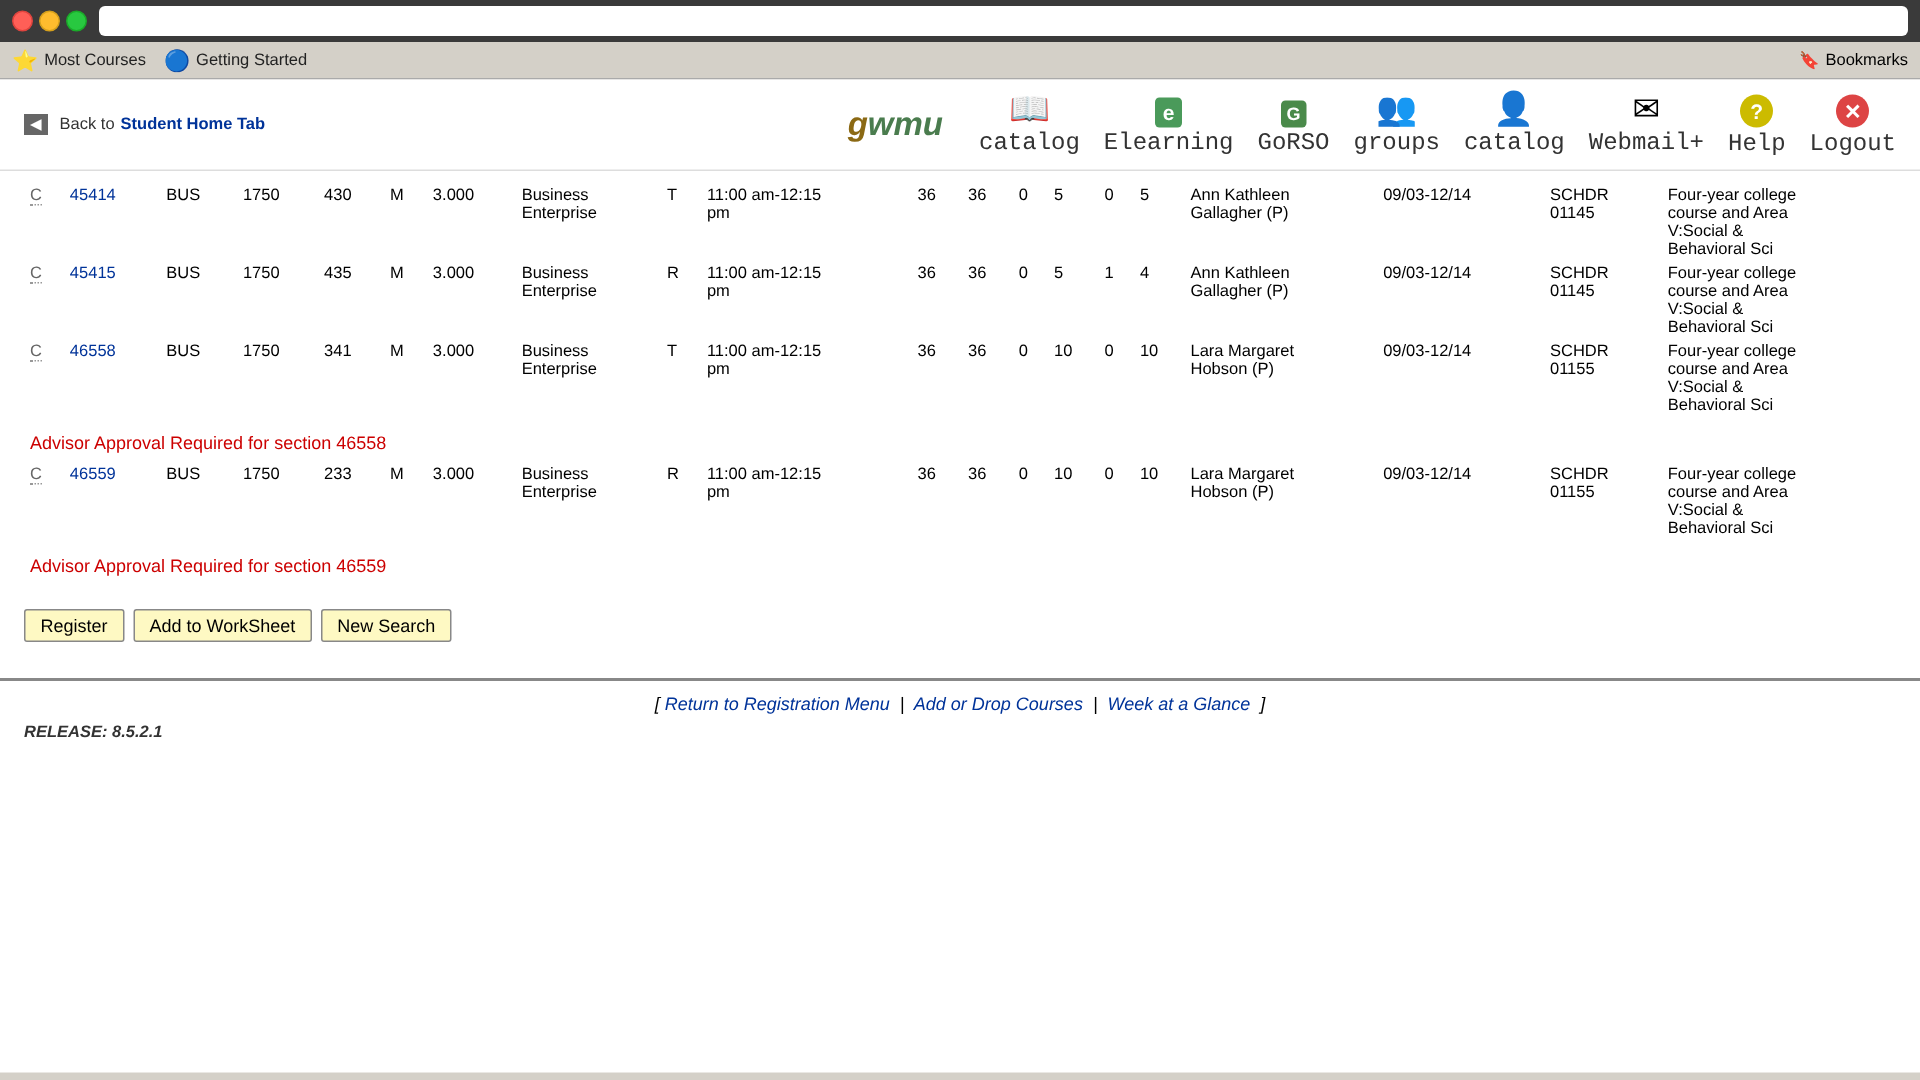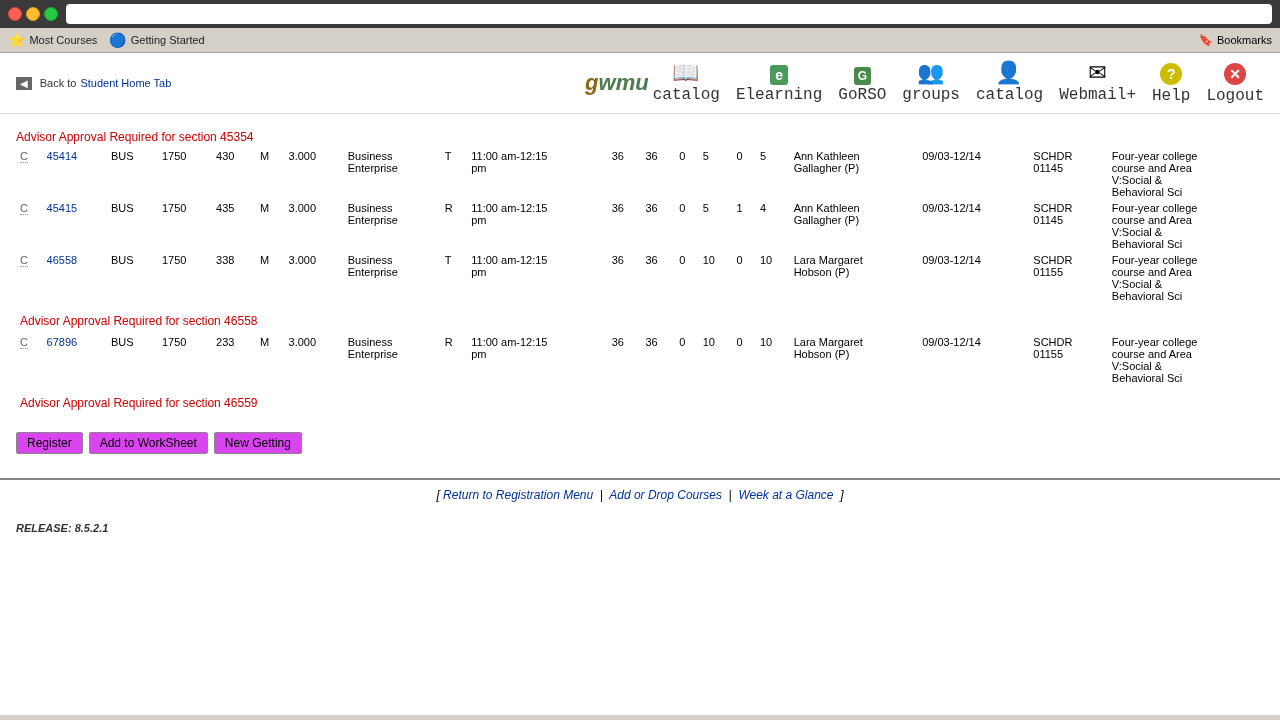"Student Home Tab" .back-link a { font-weight: normal -> bold }
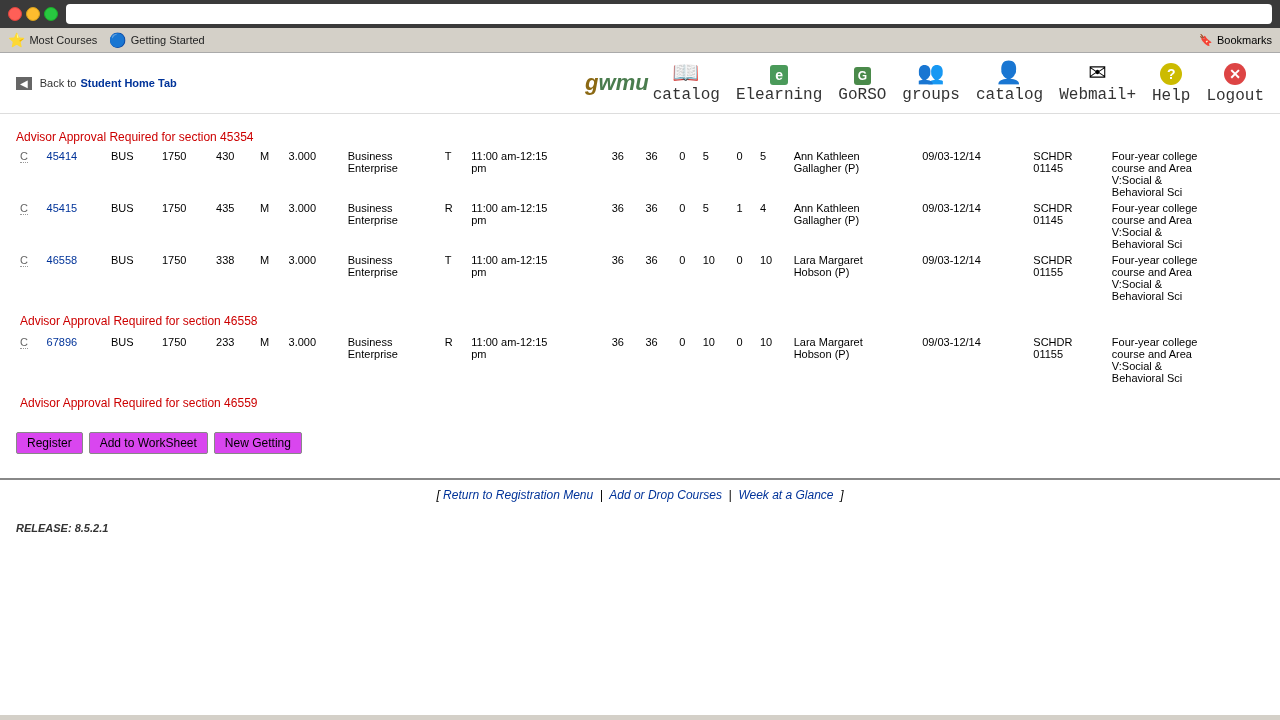"gwmu" .logo { margin-right: 4px -> 24px }
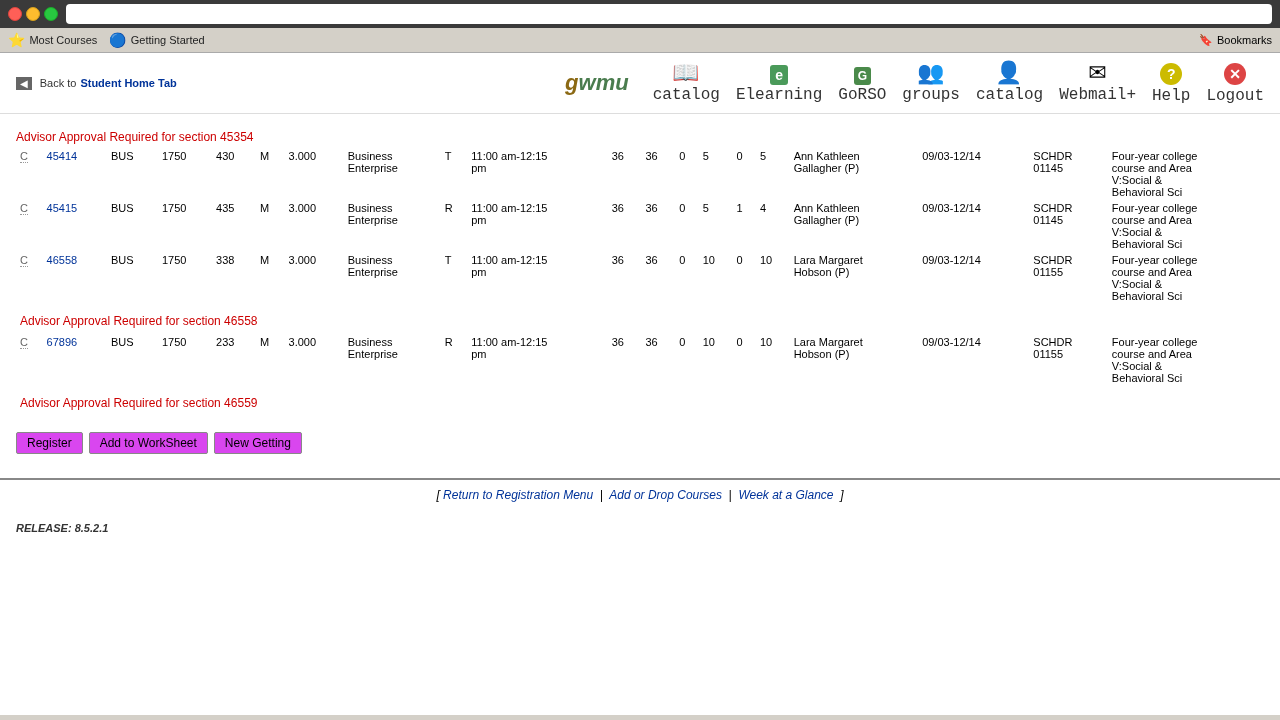"Advisor Approval Required for section 45354" div.advisor-warning { html: <div> <span>Advisor Approval Required for section 45354</span> </div> -> none }
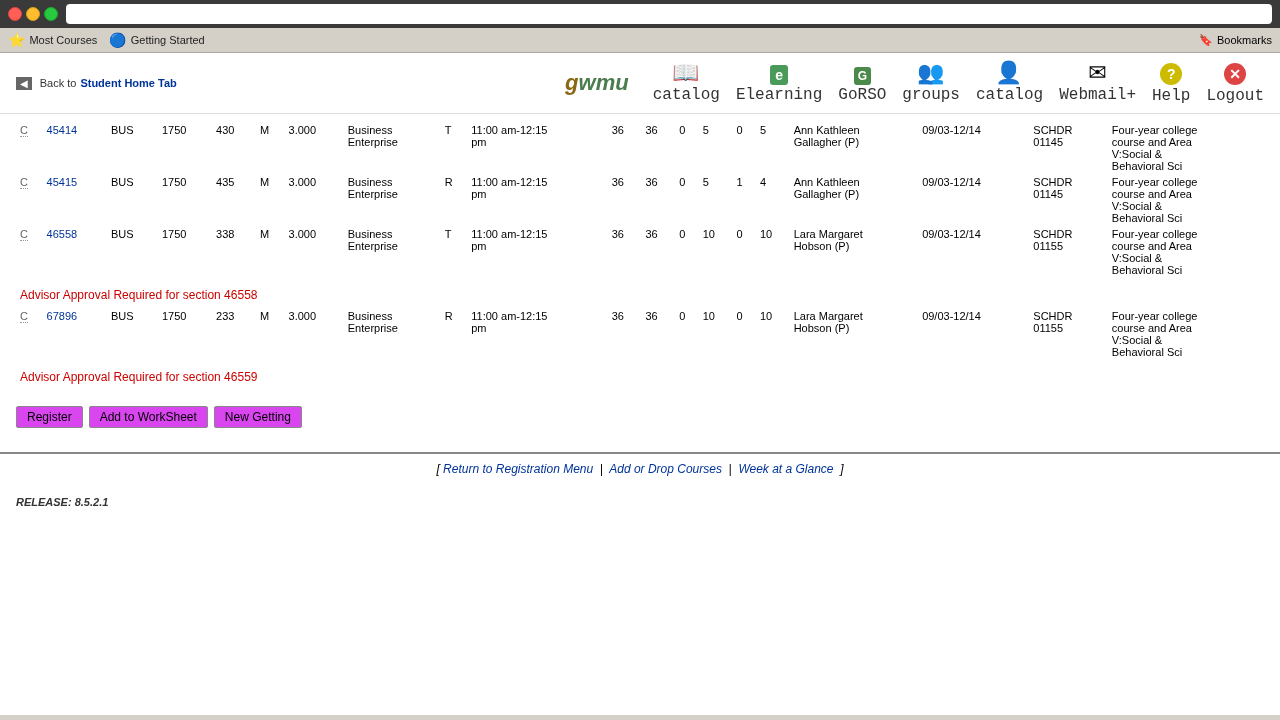"338" td { text: 338 -> 341 }
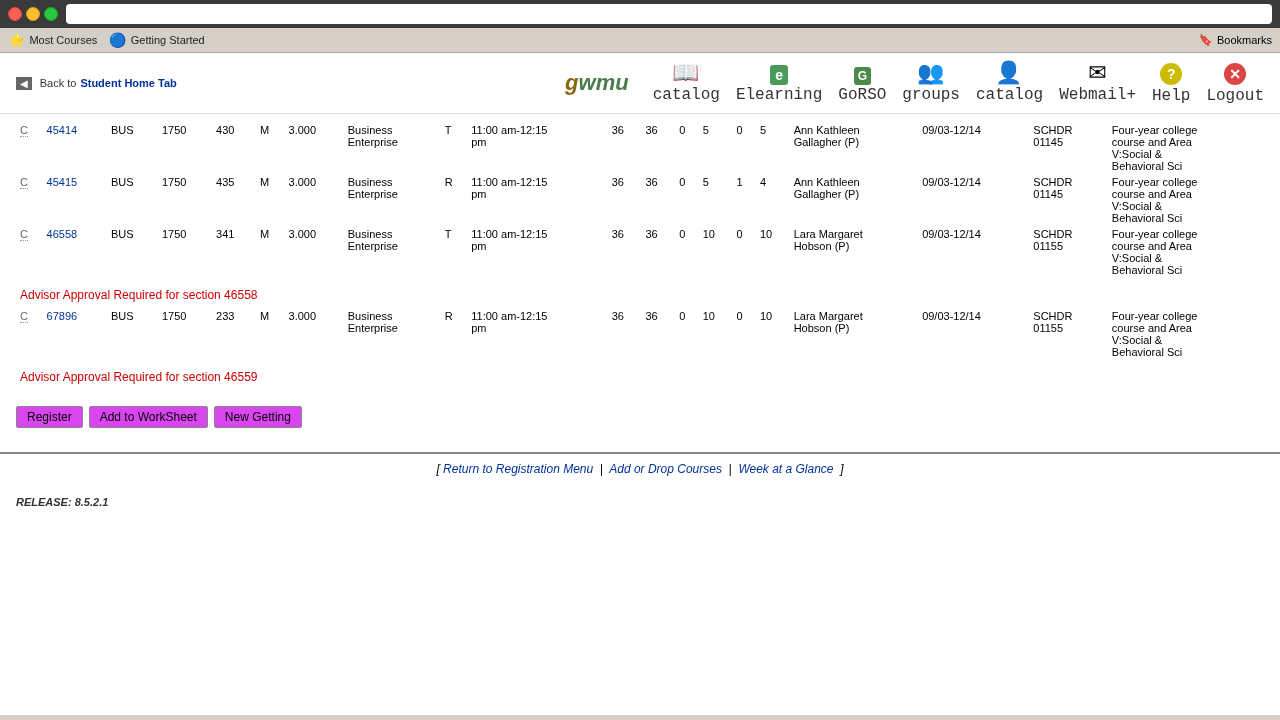"67896" a.section-link { text: 67896 -> 46559 }
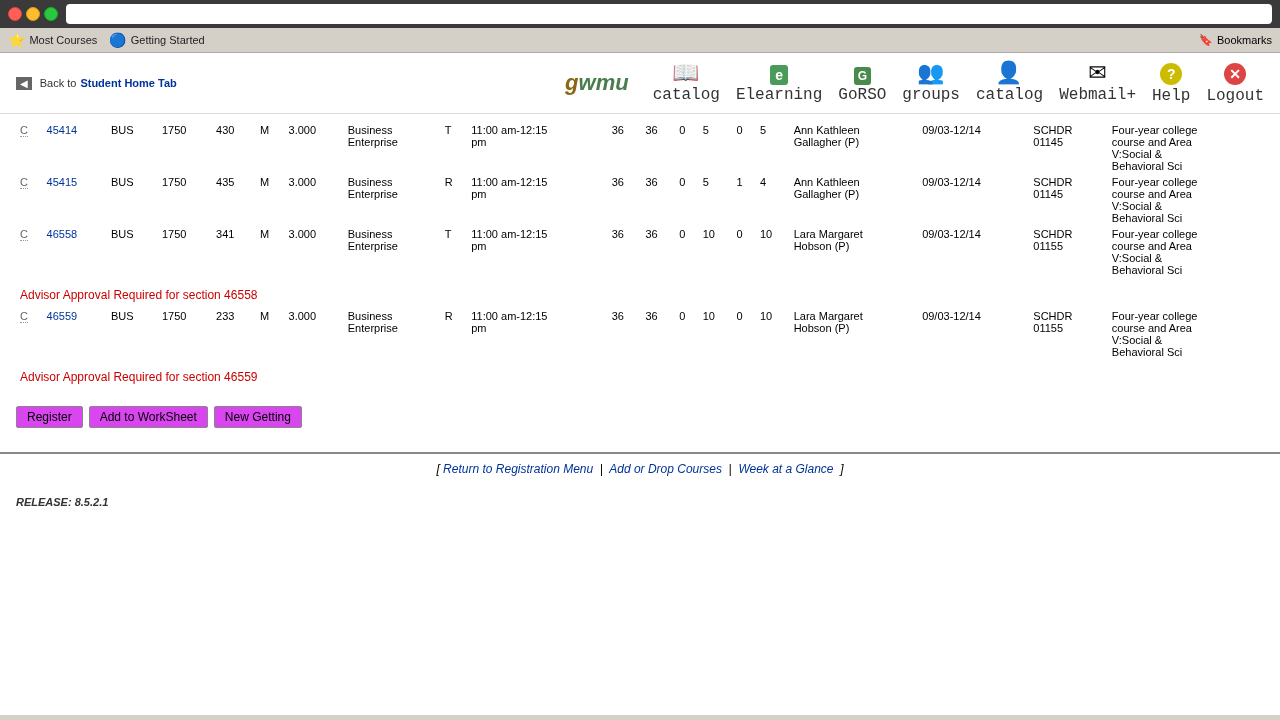"Register" .btn { background: #d946ef -> #fef9c3 }
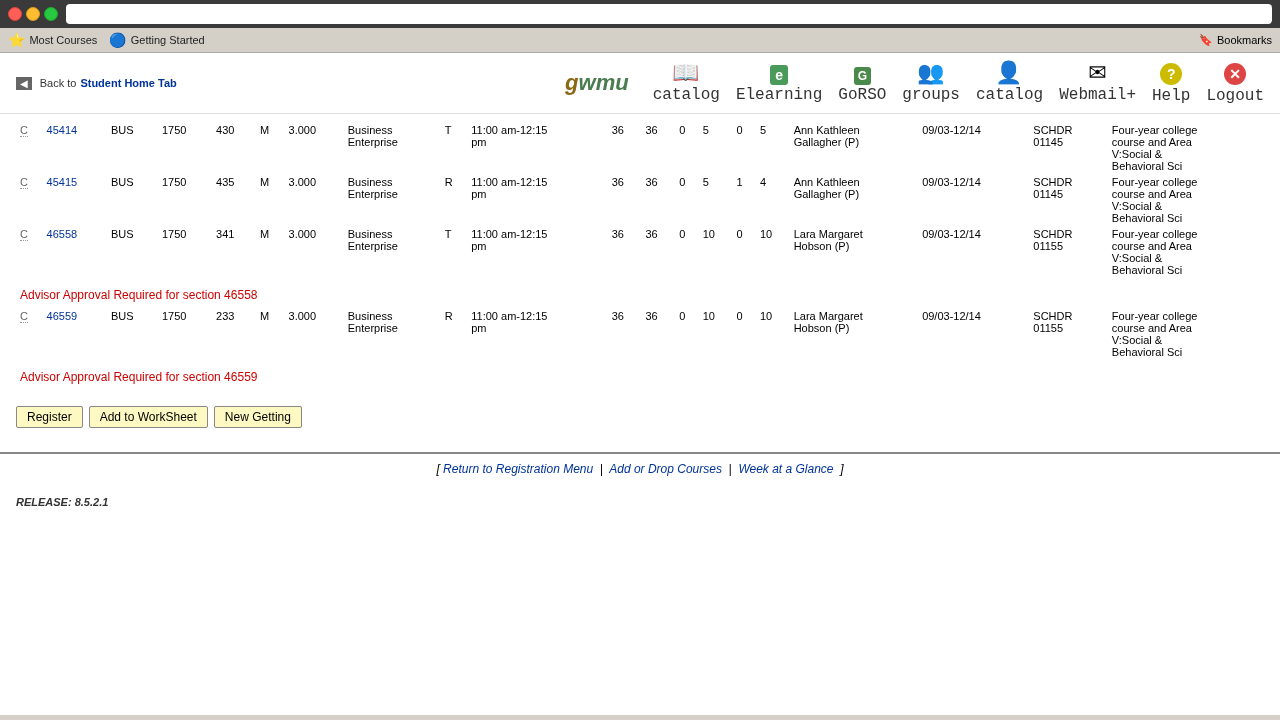"New Getting" button.btn { text: Getting -> Search }
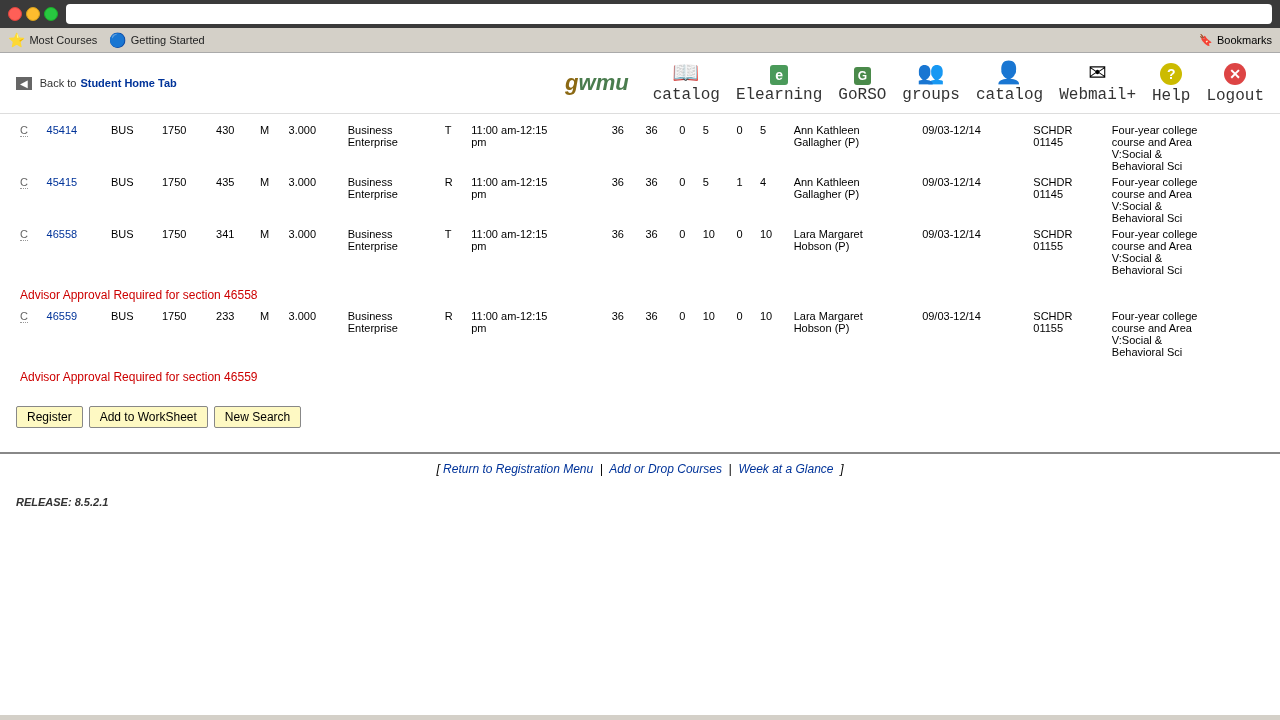"RELEASE: 8.5.2.1" .release { margin-top: 20px -> 6px }
